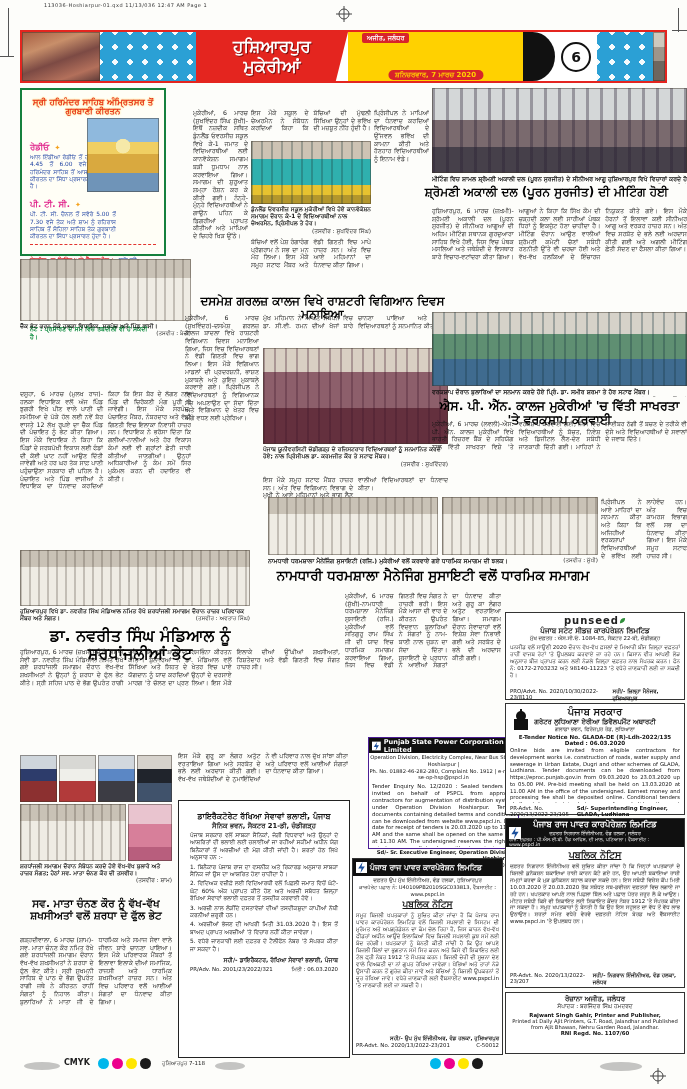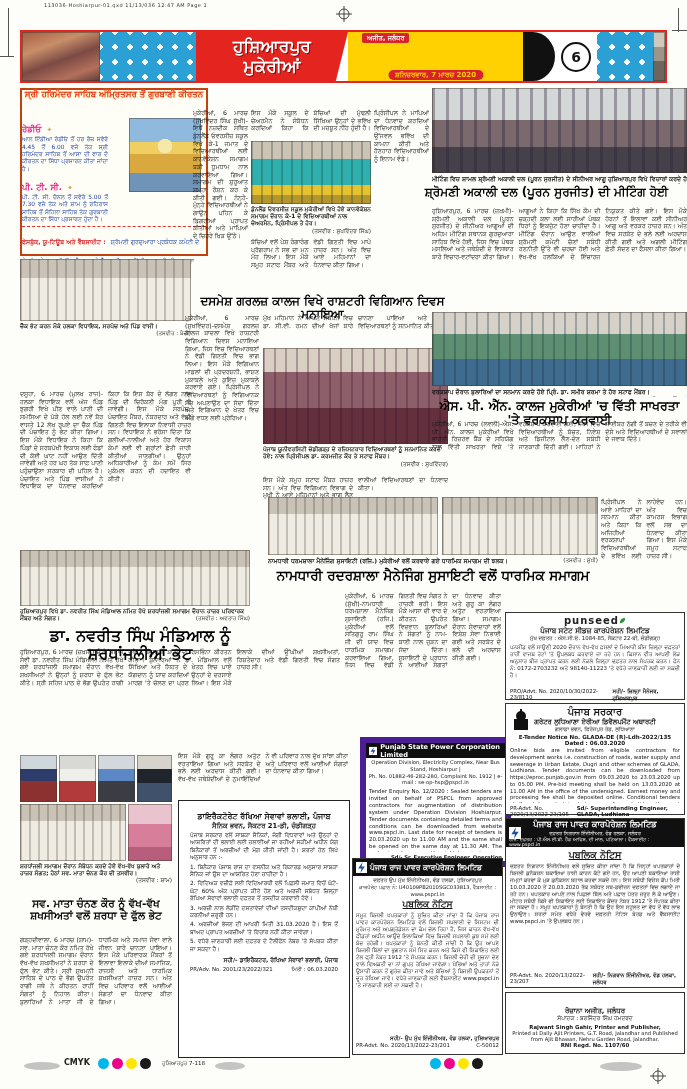"ਸ੍ਰੀ ਹਰਿਮੰਦਰ ਸਾਹਿਬ ਅੰਮ੍ਰਿਤਸਰ ਤੋਂ" div.abs { border: 2px solid #c2410c -> 2px solid #15803d; padding: 0 -> 8px; width: 188px -> 146px }
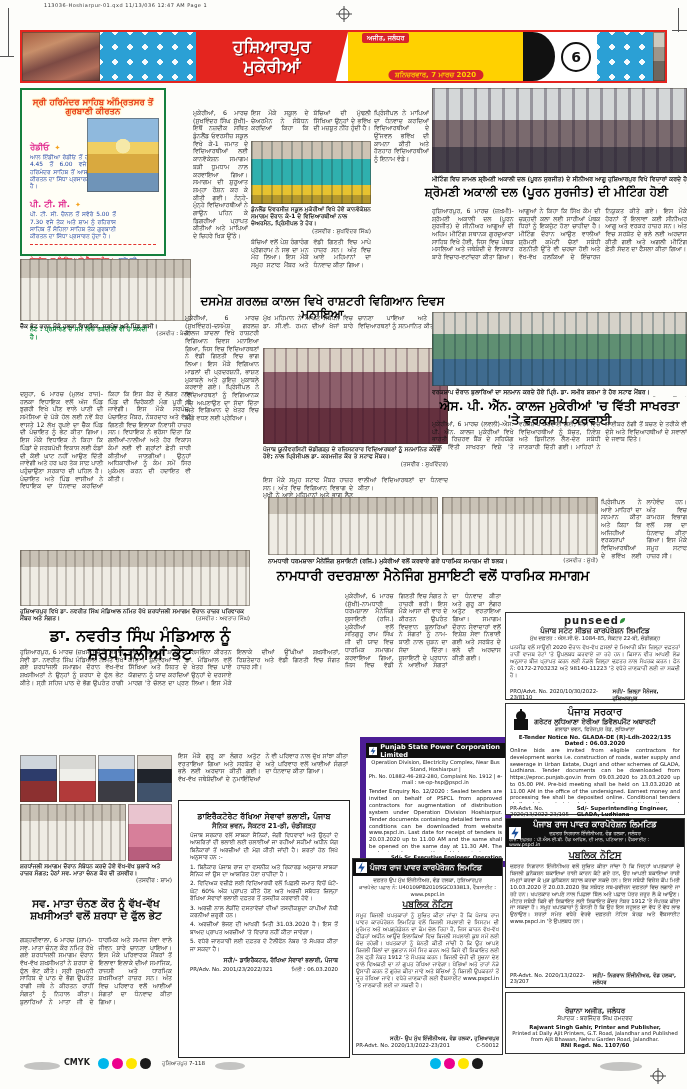"ਨਾਮਧਾਰੀ ਰਦਰਸ਼ਾਲਾ ਮੈਨੇਜਿੰਗ ਸੁਸਾਇਟੀ ਵਲੋਂ" div.abs { text: ਰਦਰਸ਼ਾਲਾ -> ਧਰਮਸ਼ਾਲਾ }
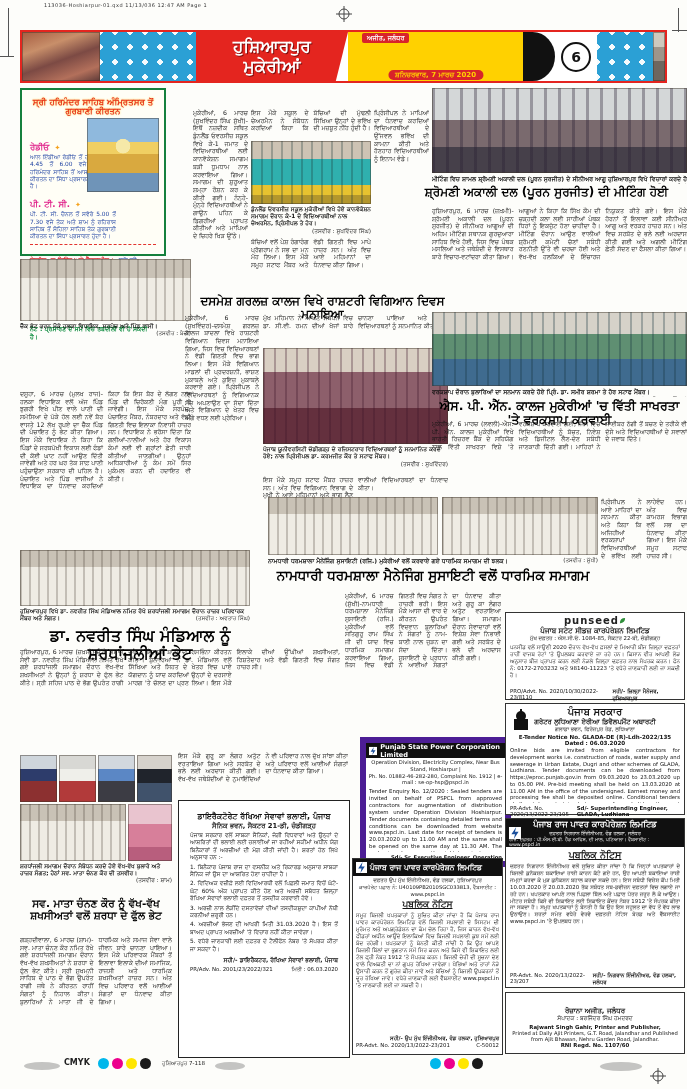"Punjab State Power Corporation Limited" div.abs { border: 6px solid #4c1d95 -> 1px solid #4c1d95; height: 130px -> 112px; left: 360px -> 368px }
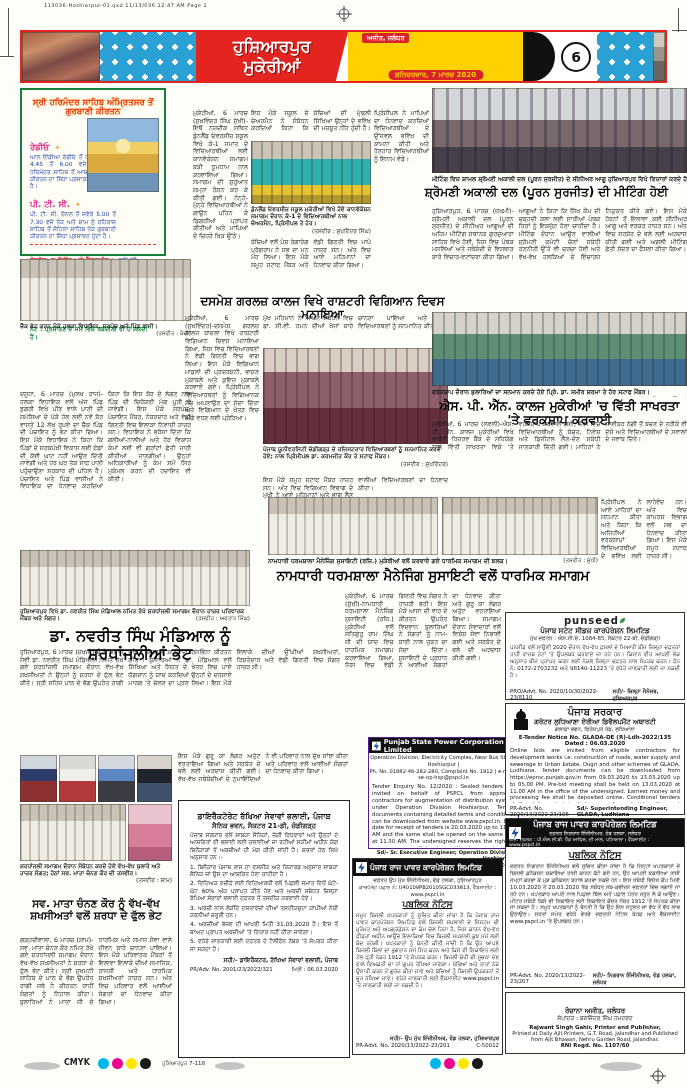"ਰੋਜ਼ਾਨਾ ਅਜੀਤ, ਜਲੰਧਰ" div.abs { padding-top: 14px -> 2px }
